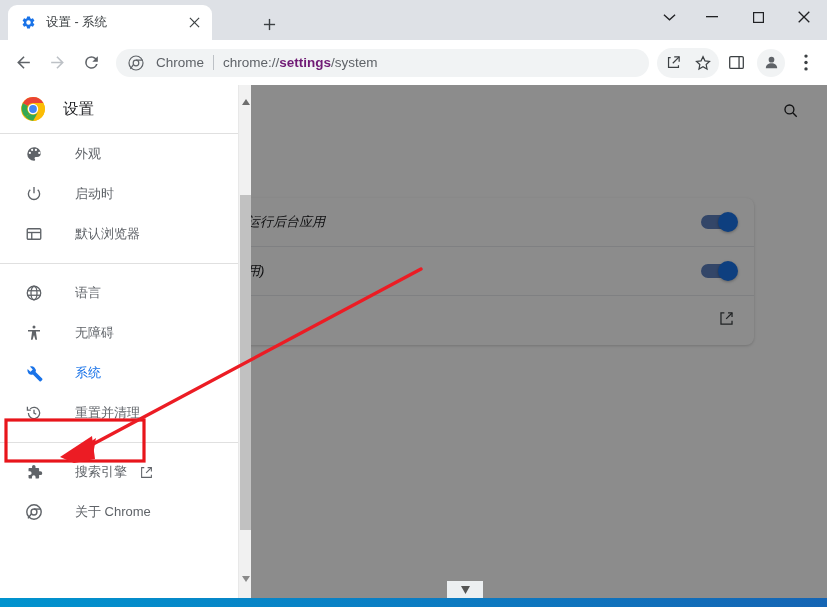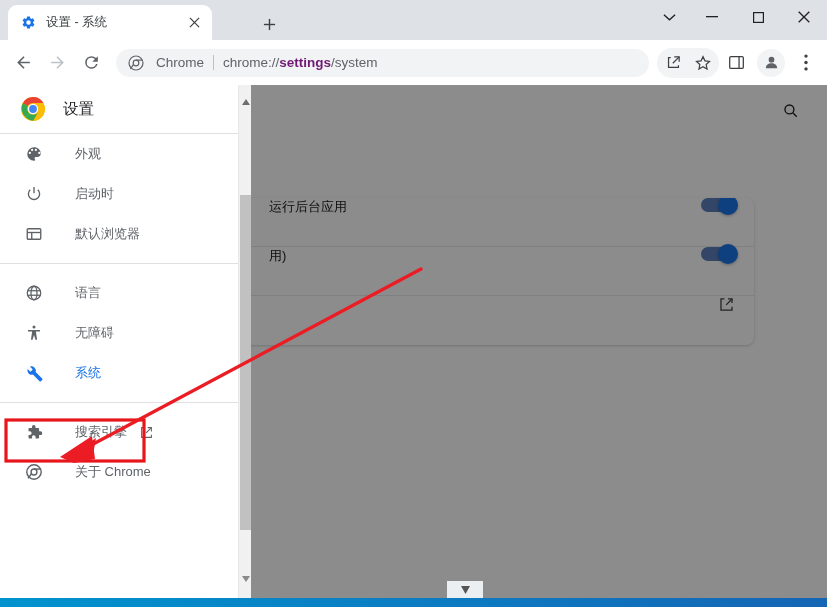"运行后台应用" .card-row { align-items: none -> center; font-style: none -> italic; padding: 0 19px 0 28px -> 0 19px 0 6px }
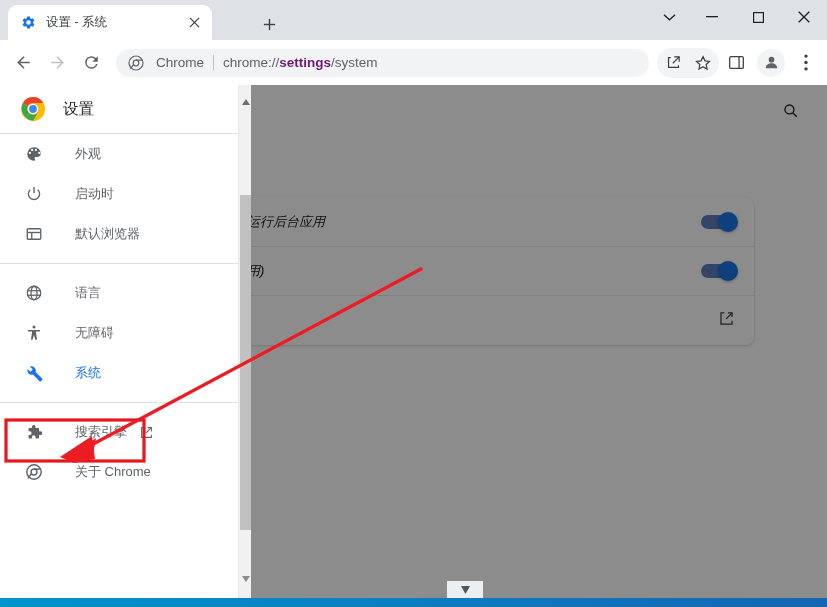"重置并清理" div.nav-item { html: none -> <div> <span> <svg> <path></path> <polyline></polyline> <polyline></polyline> </svg> </span> <span>重置并清理</span> </div> }
